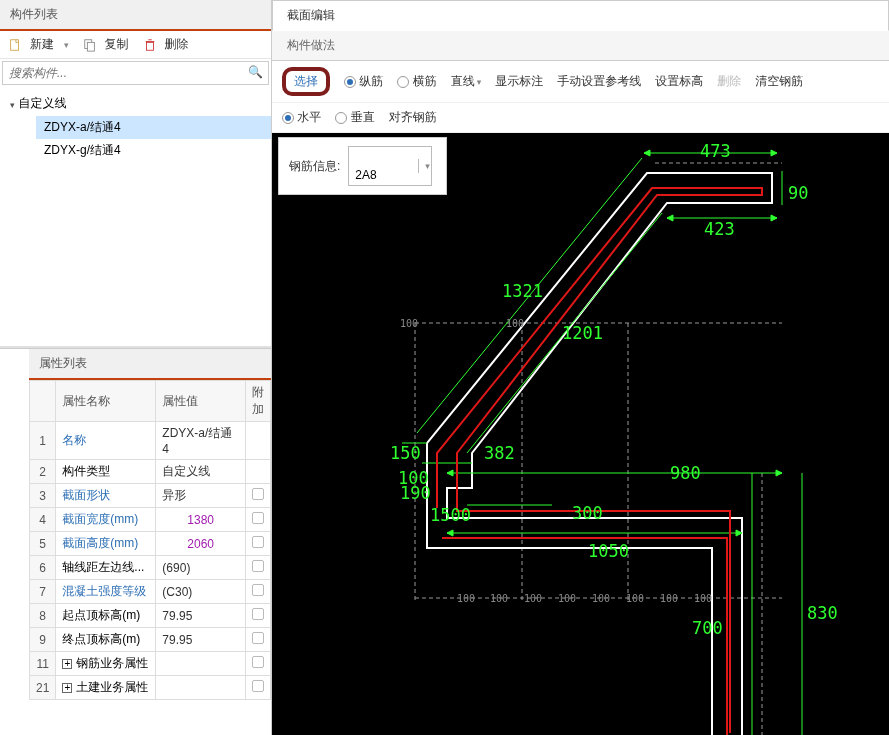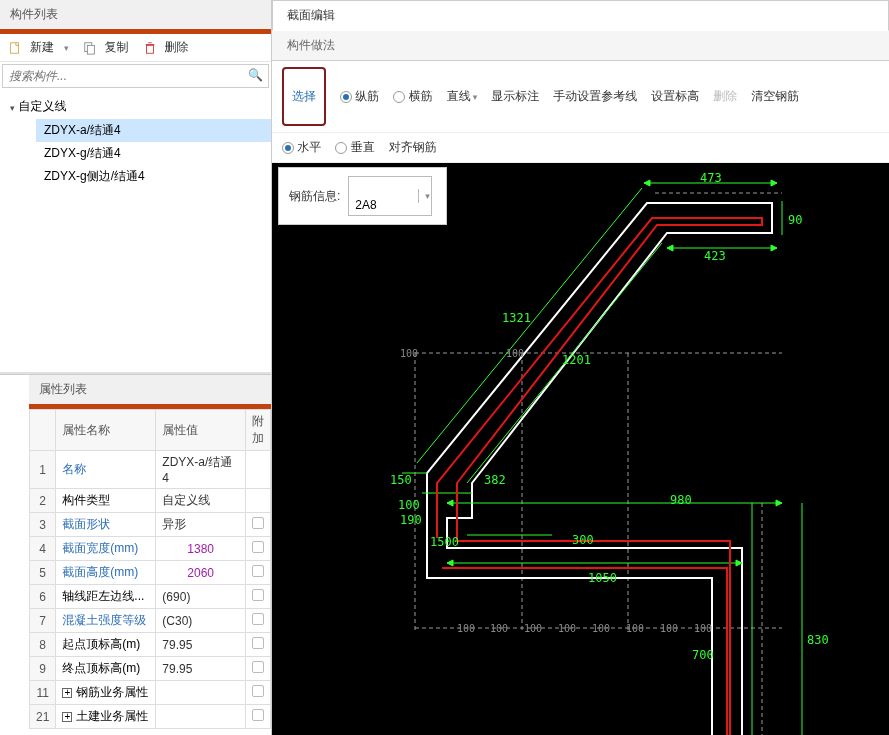"构件列表" .panel-title { border-bottom: 5px solid #c2410c -> 2px solid #c2410c }
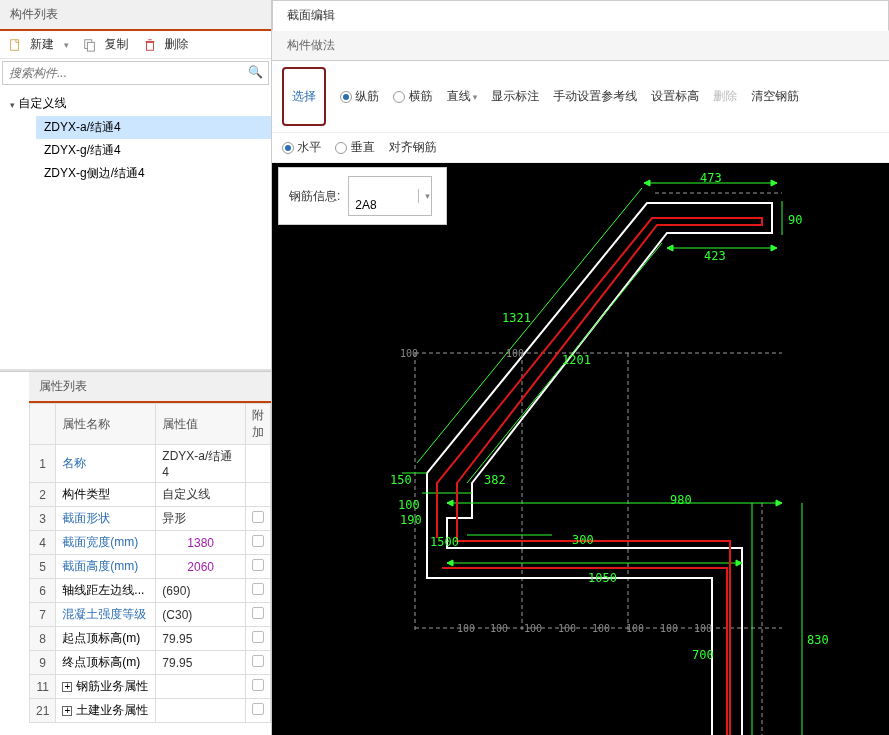"选择" .bar .sel-btn { border: 2px solid #7f1d1d -> 4px solid #7f1d1d; border-radius: 4px -> 10px; padding: 19px 8px -> 2px 8px }
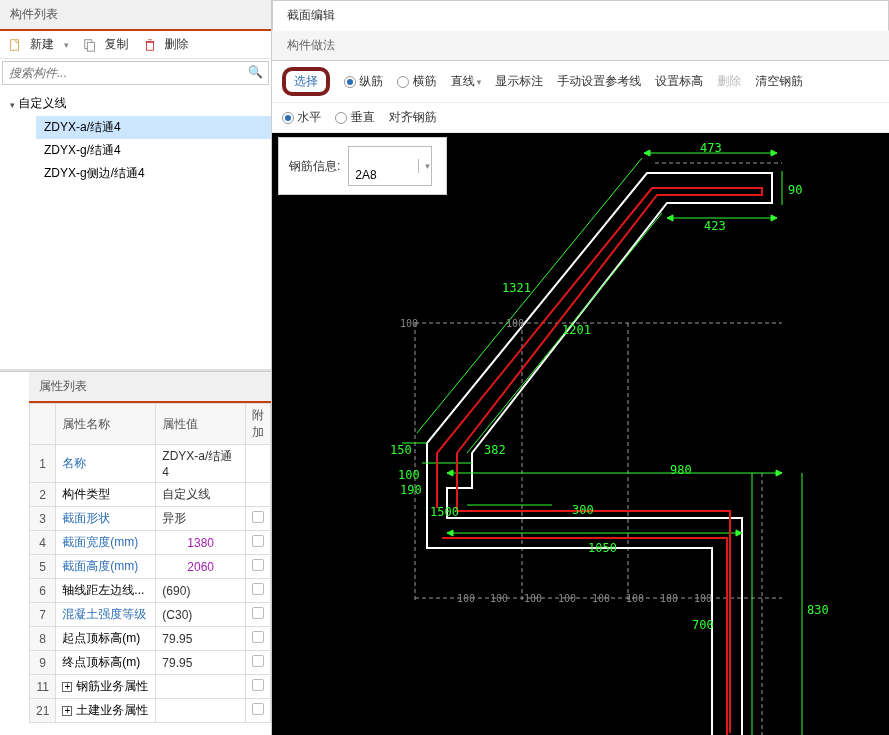"473" .dim { font-size: 12px -> 17px }
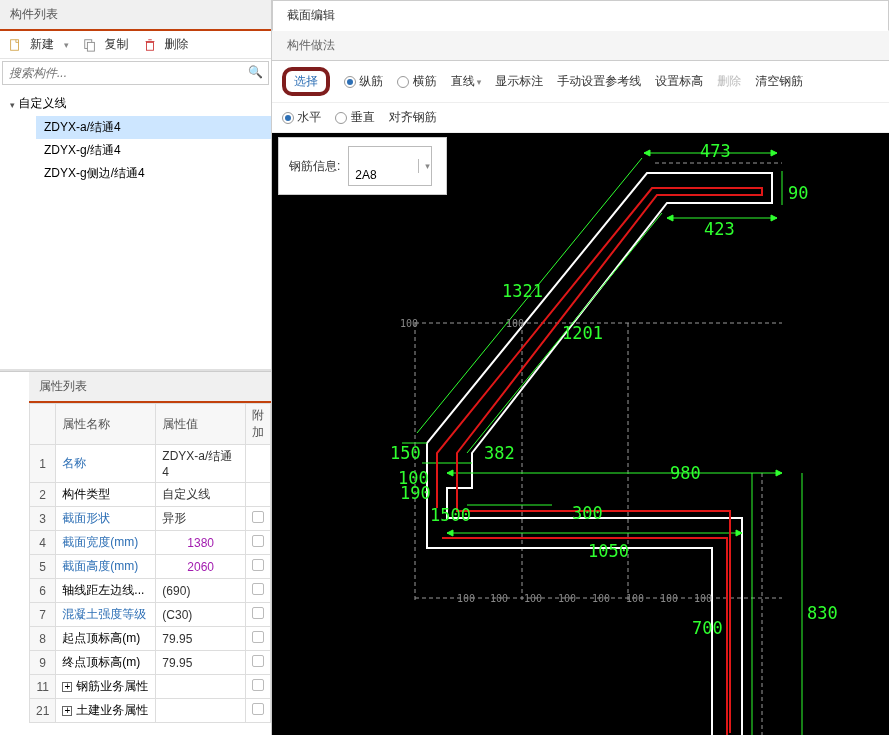"ZDYX-g侧边/结通4" div.tree-item { html: <div>ZDYX-g侧边/结通4</div> -> none }
